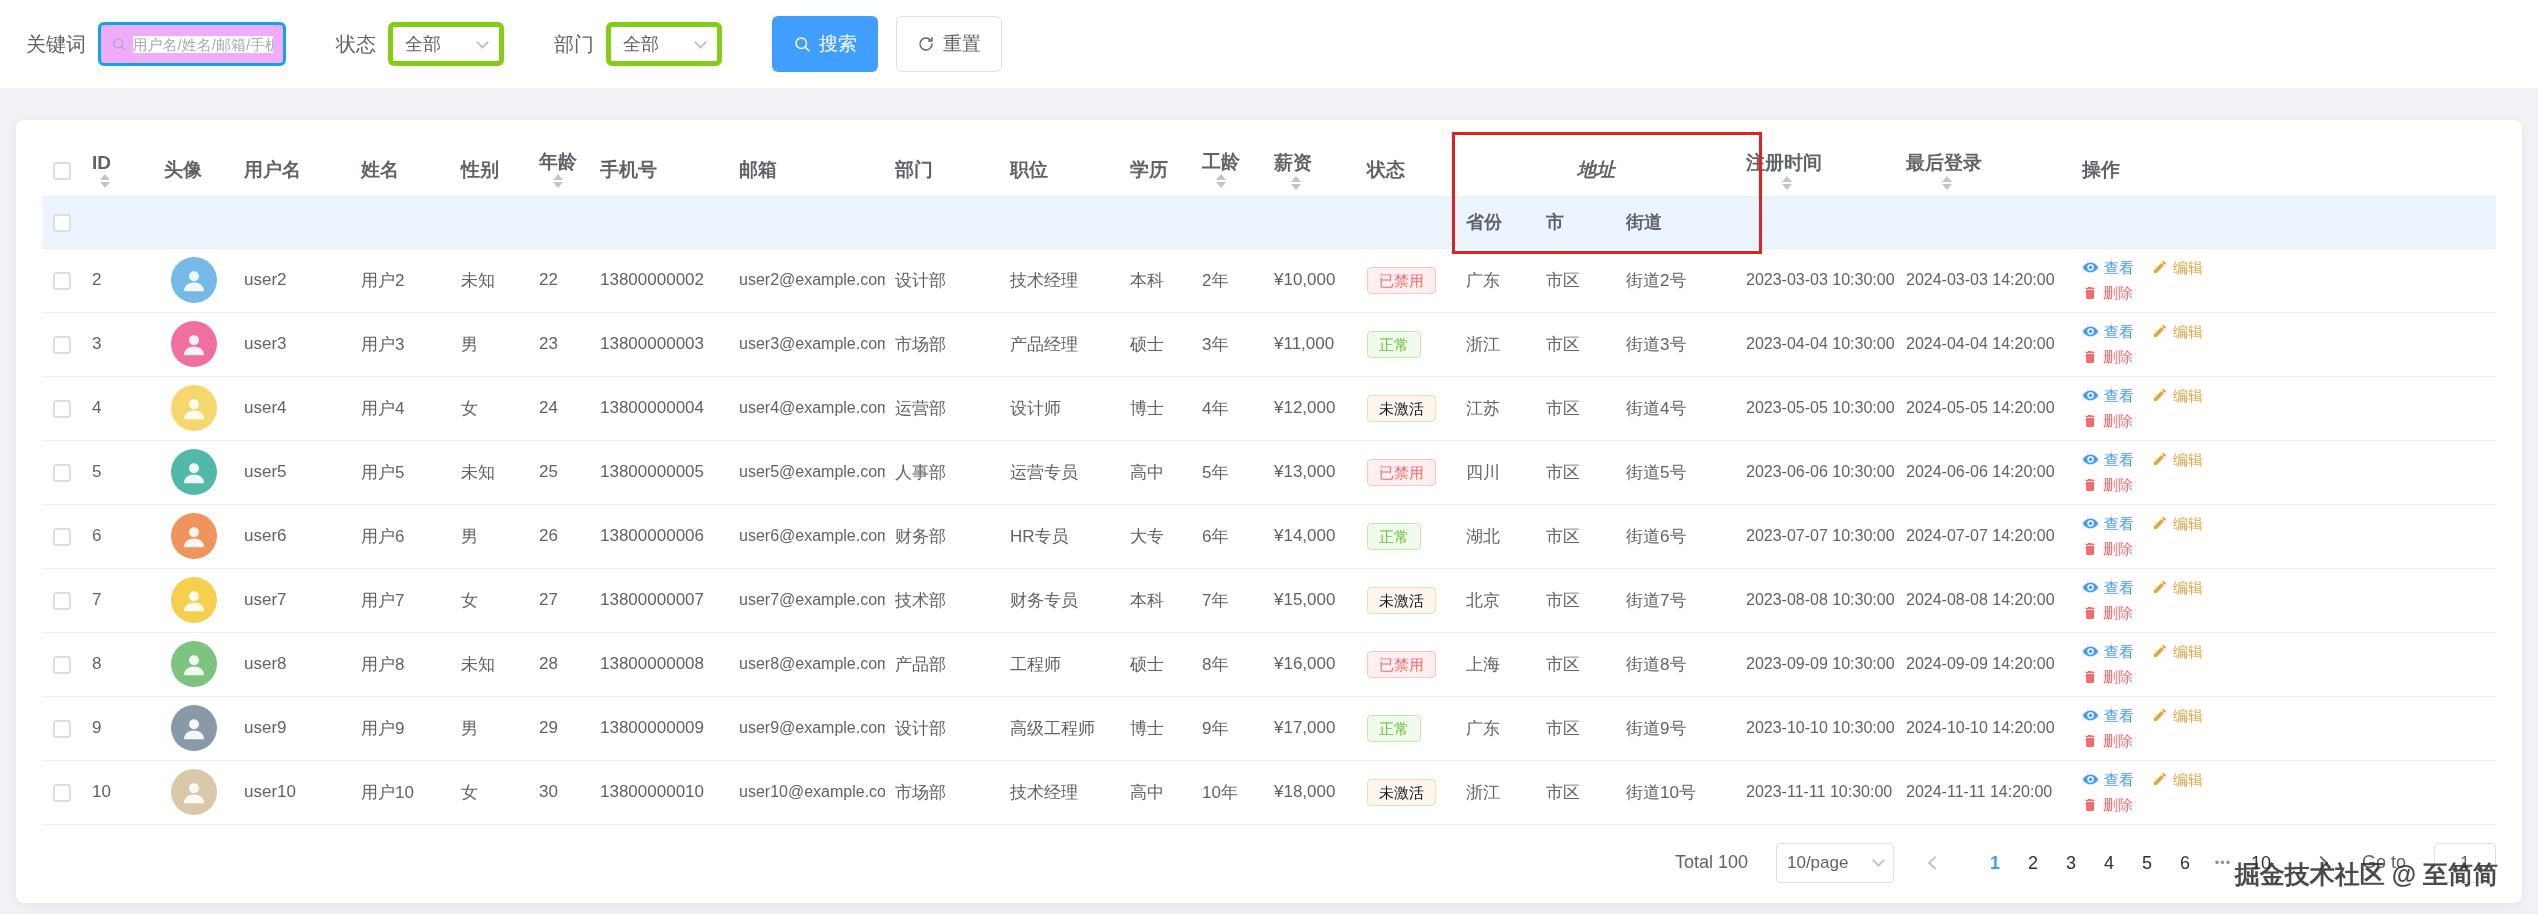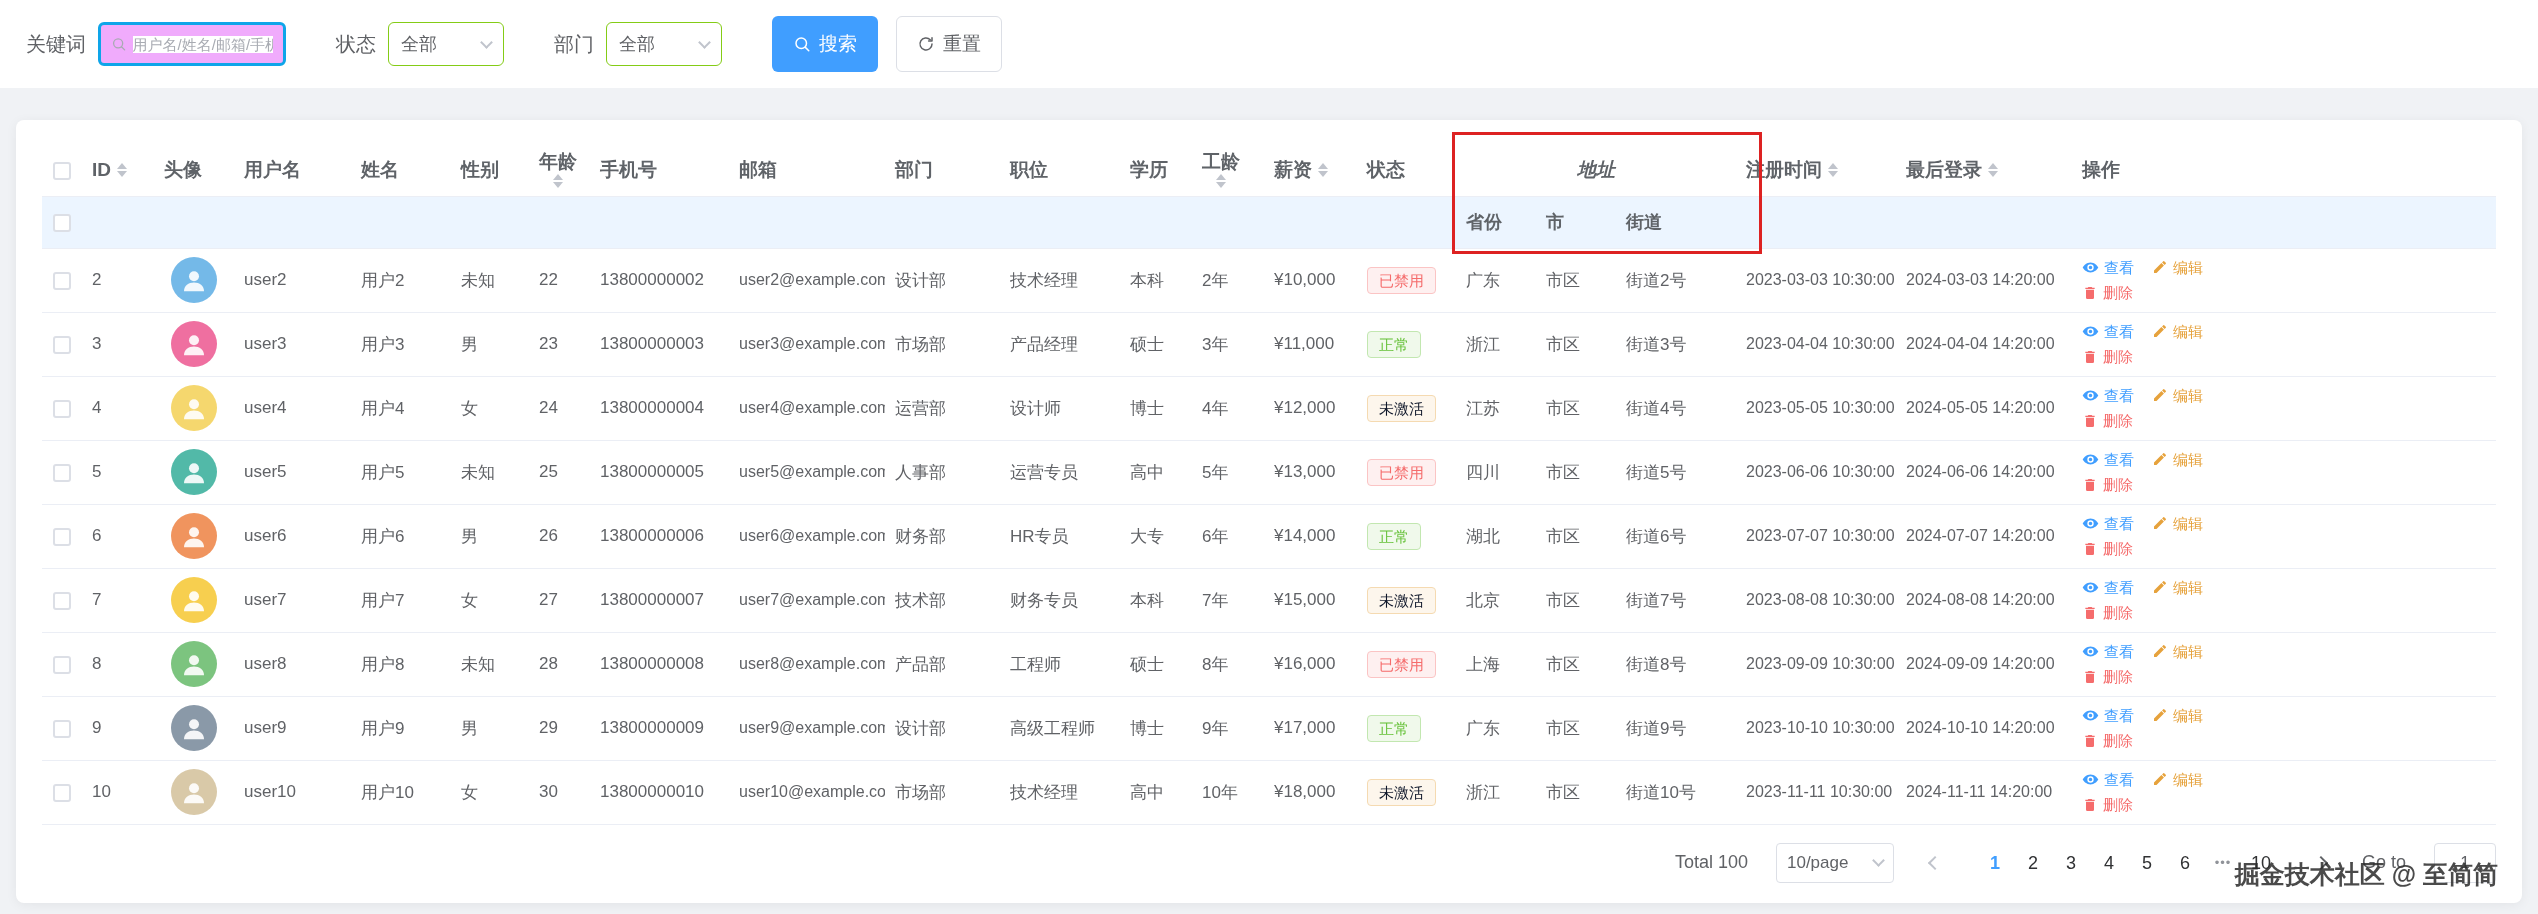"全部" .select-box { border: 1px solid #84cc16 -> 5px solid #84cc16 }
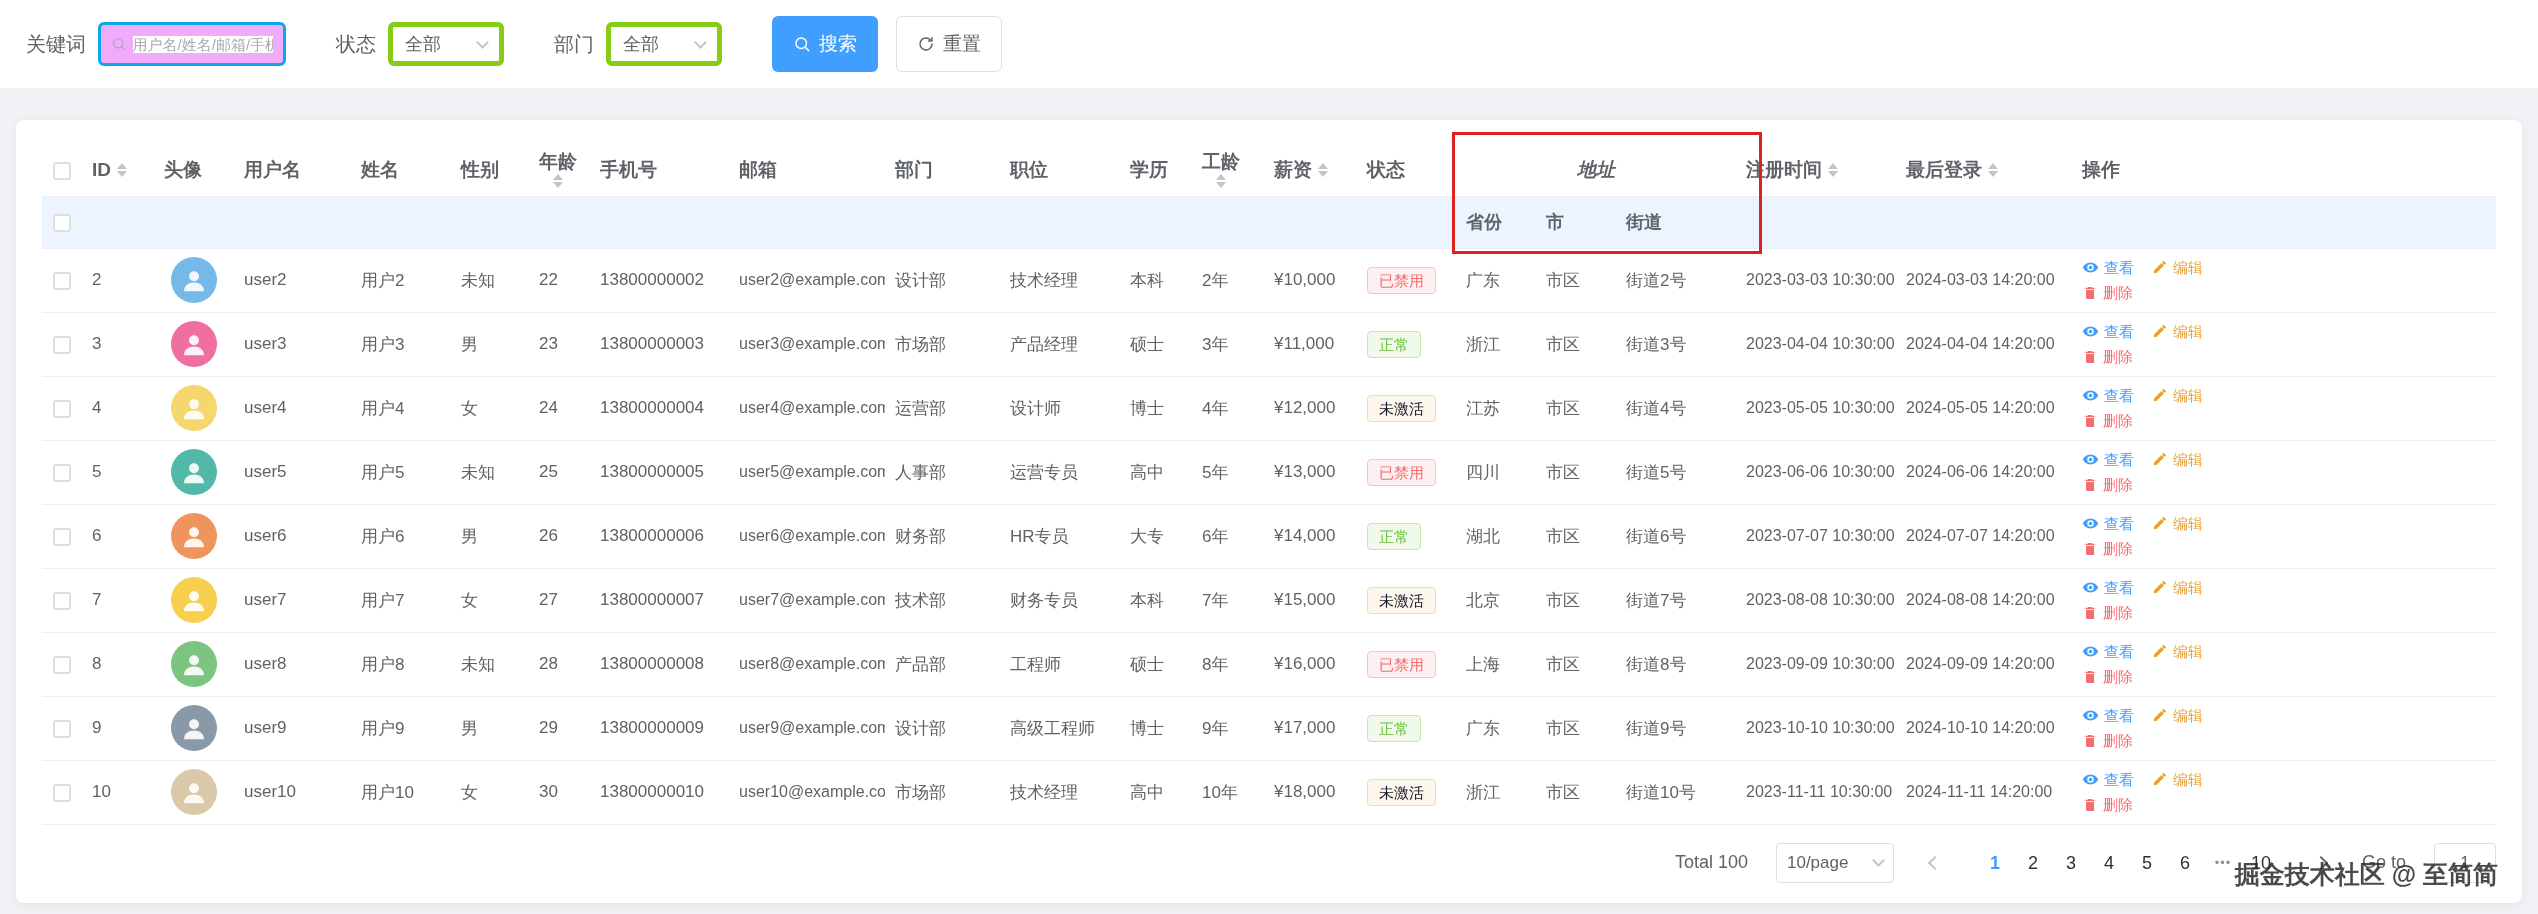"ID" .th-inner { flex-direction: none -> column }
